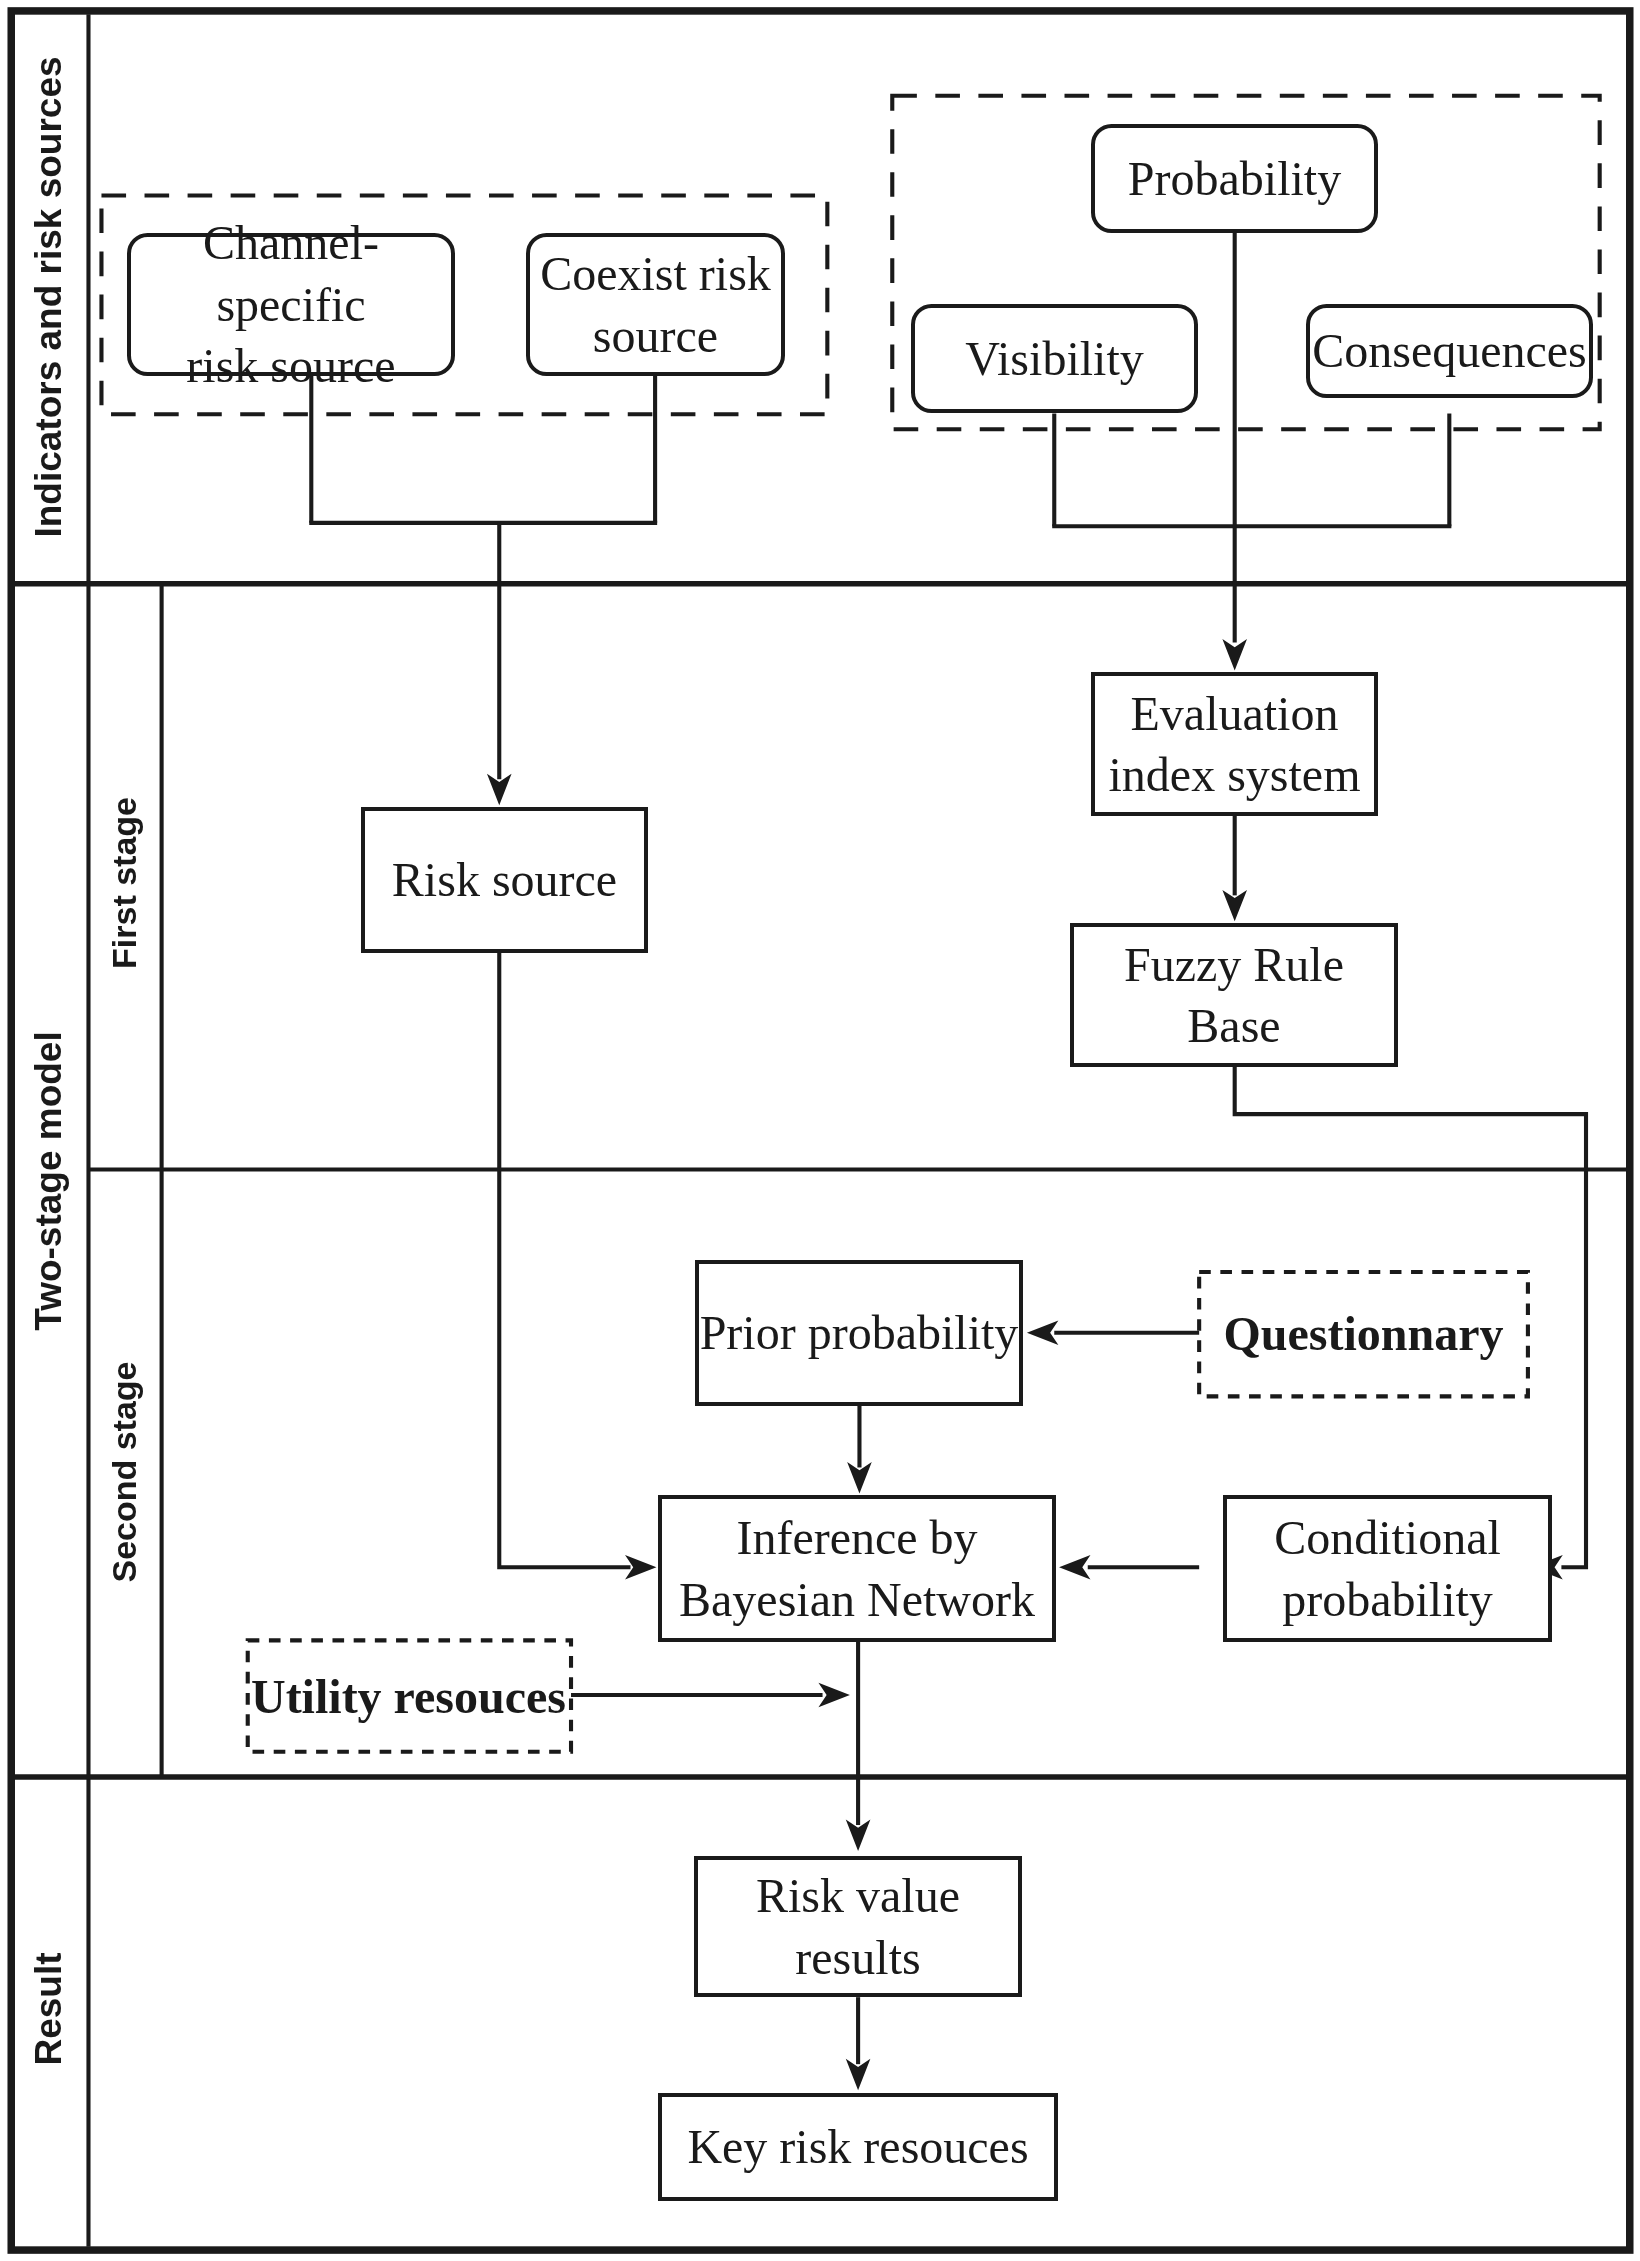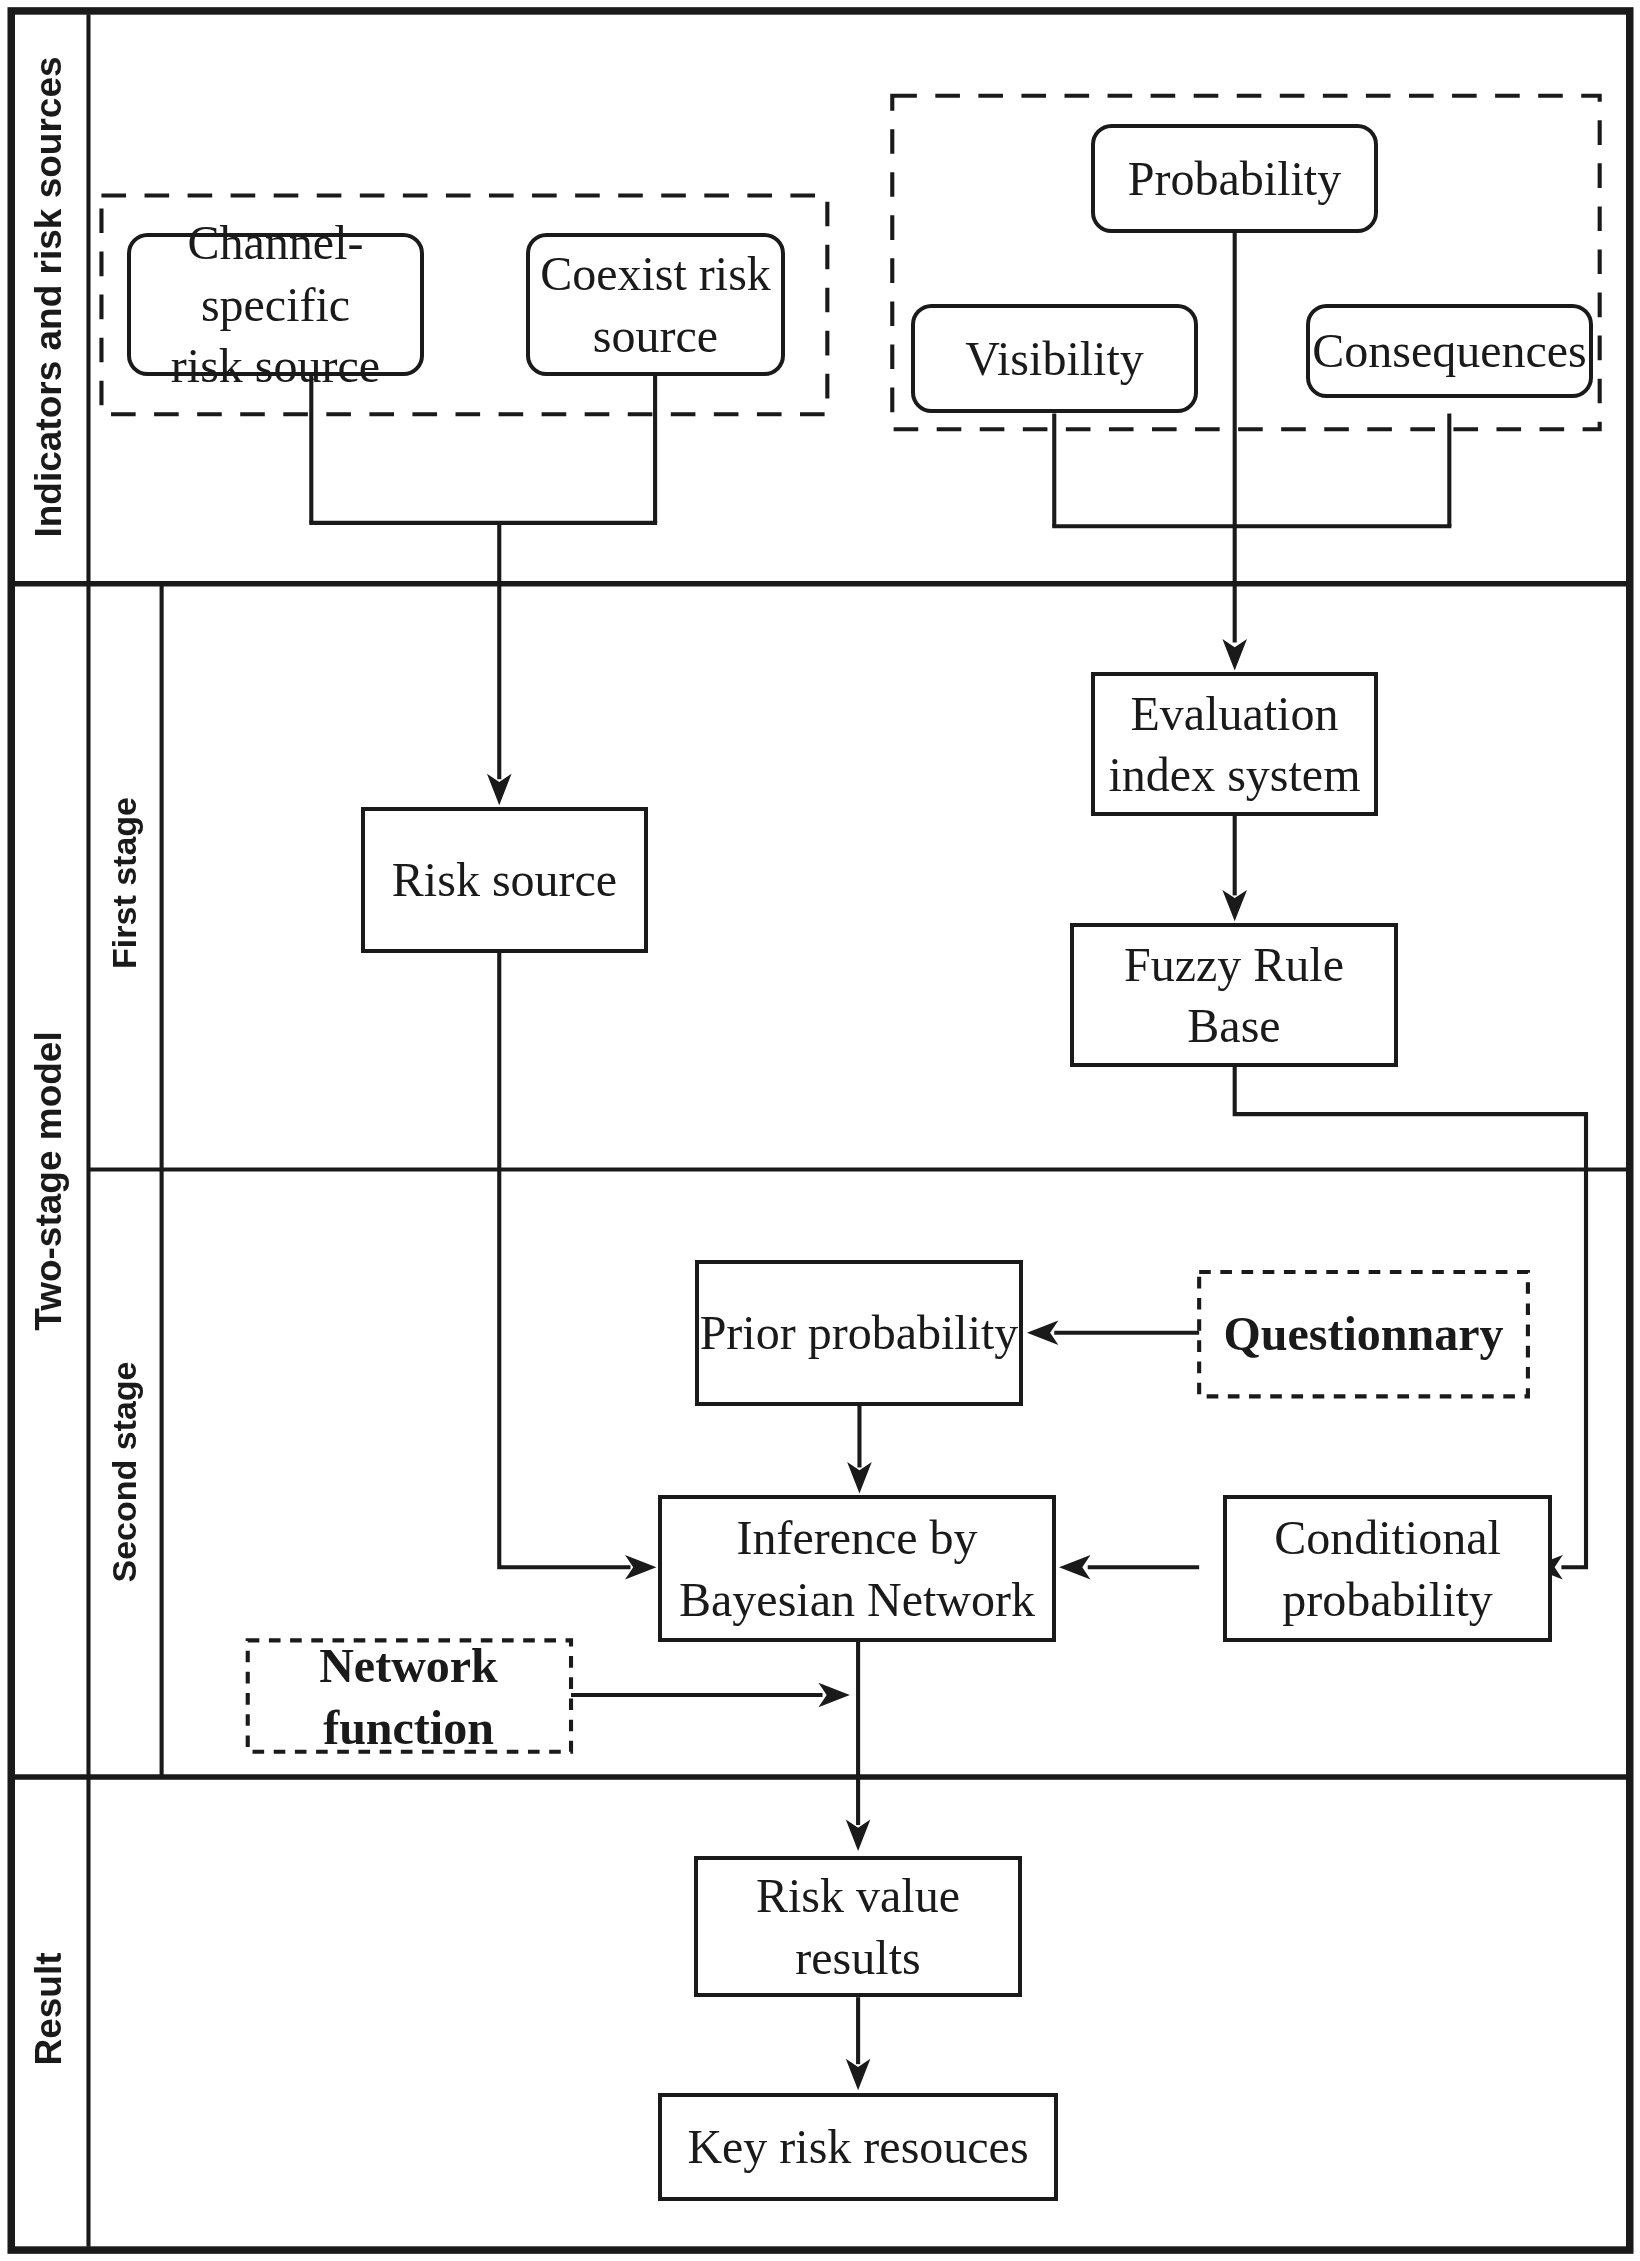"Channel-specific" div.node { width: 297px -> 328px }
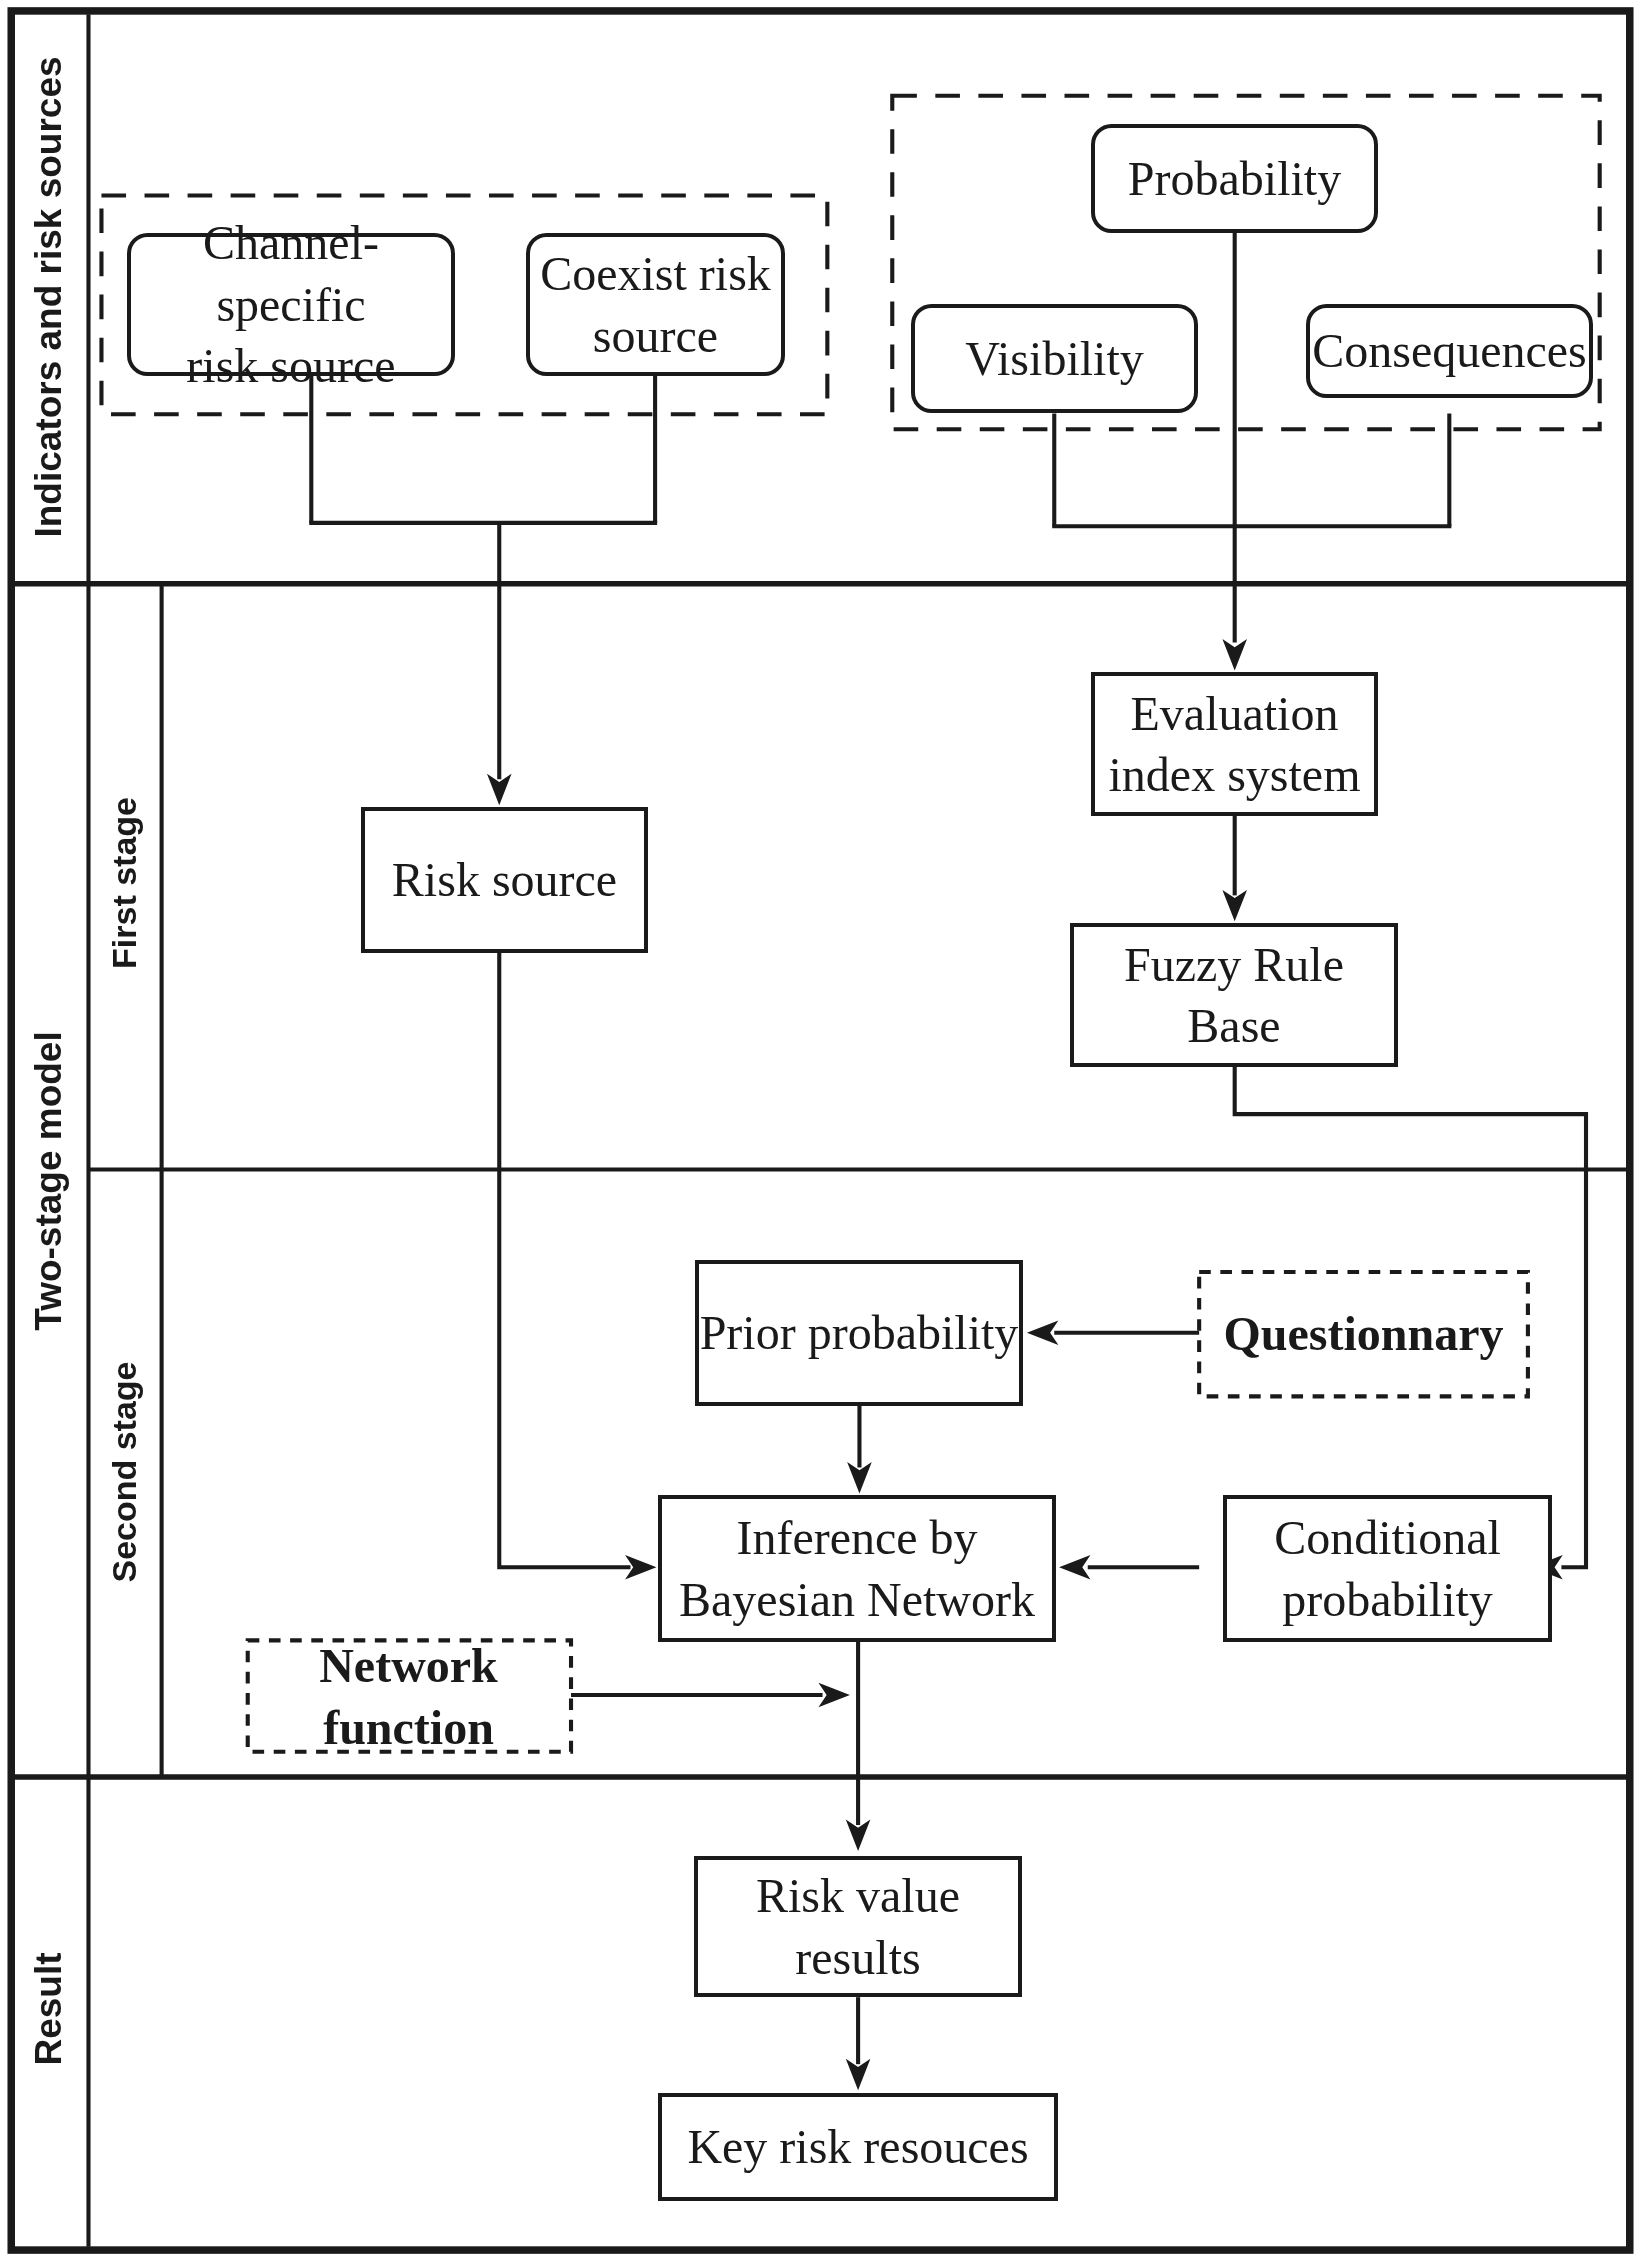"Network function" div.node { text: Network function -> Utility resouces }
